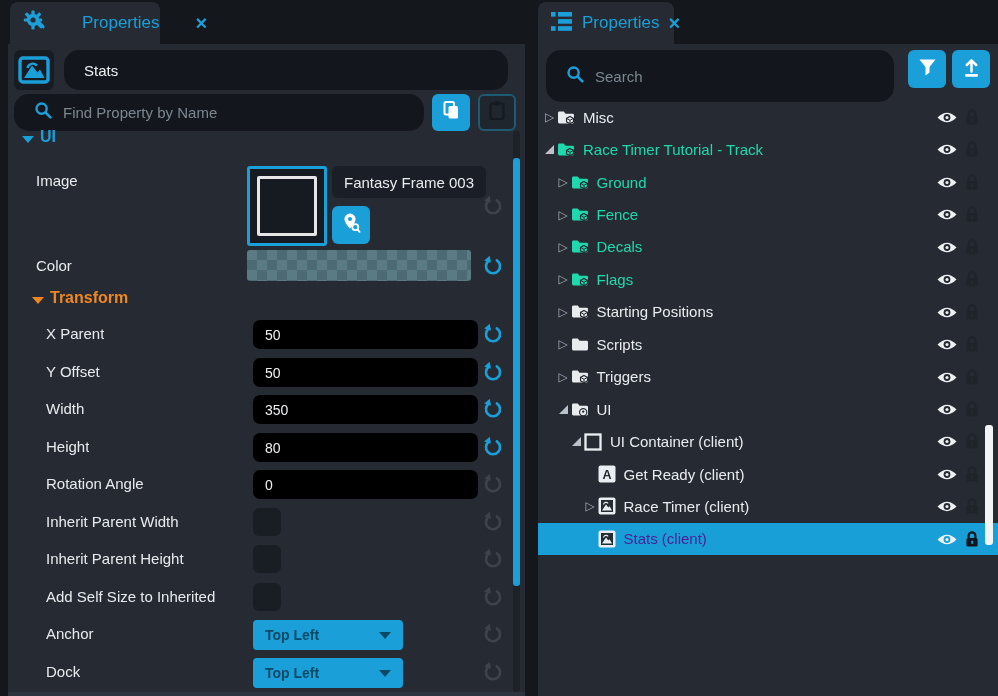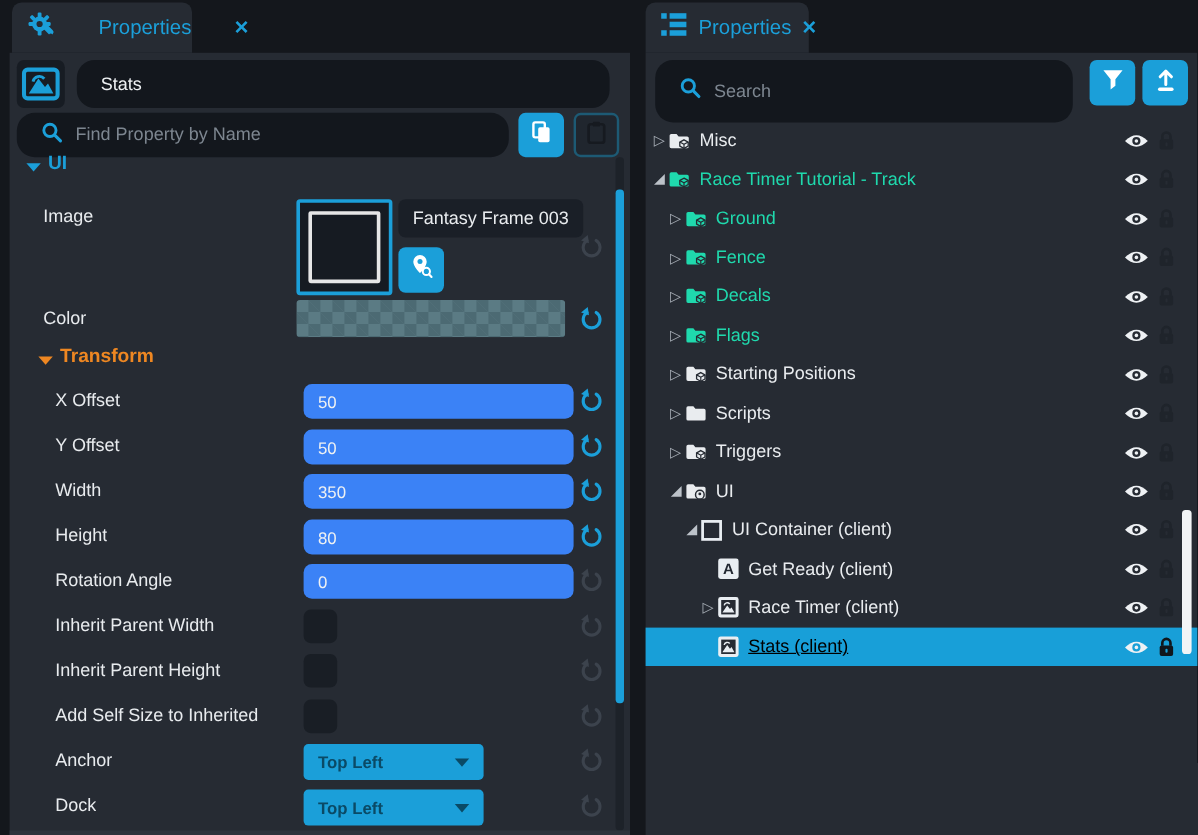"X Offset" span.row-label { text: Offset -> Parent }
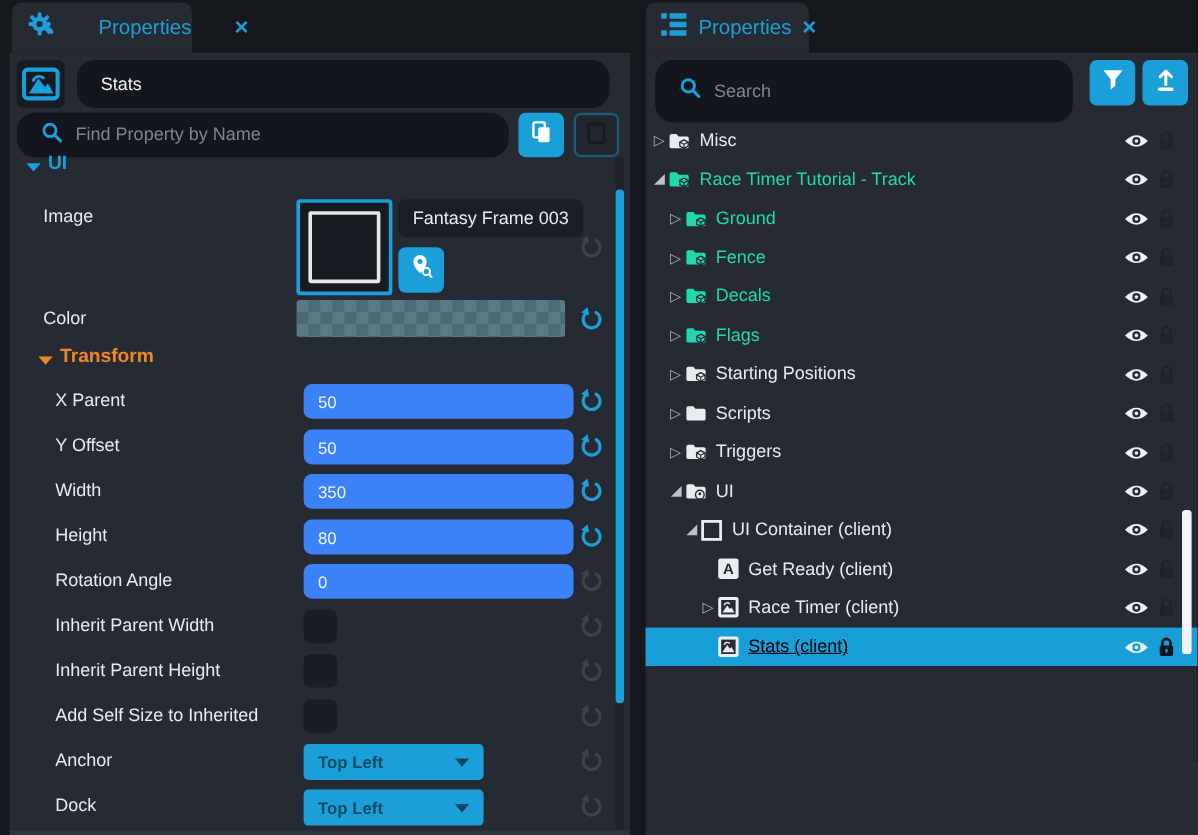"50" .row-input { background: #3b82f6 -> #000000 }
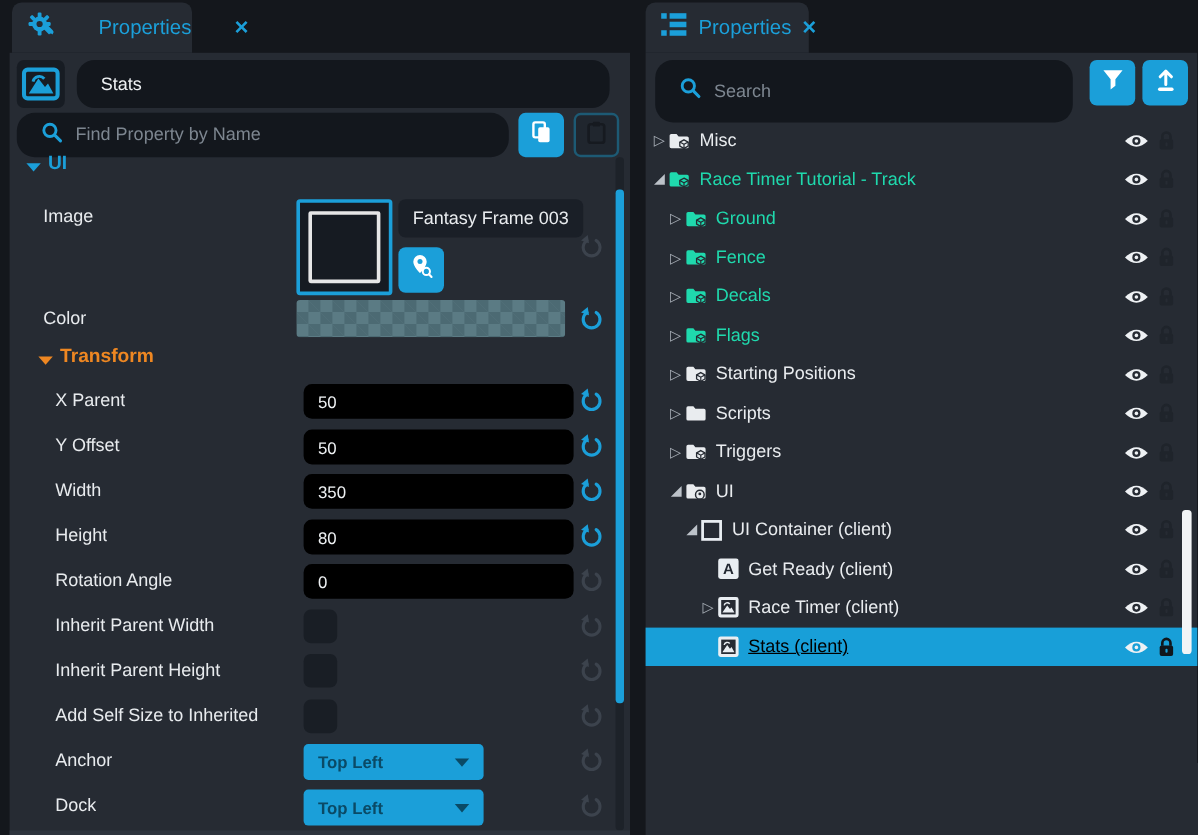"Stats (client)" span.tree-label { color: #000000 -> #4c1d95; text-decoration: underline -> none }
